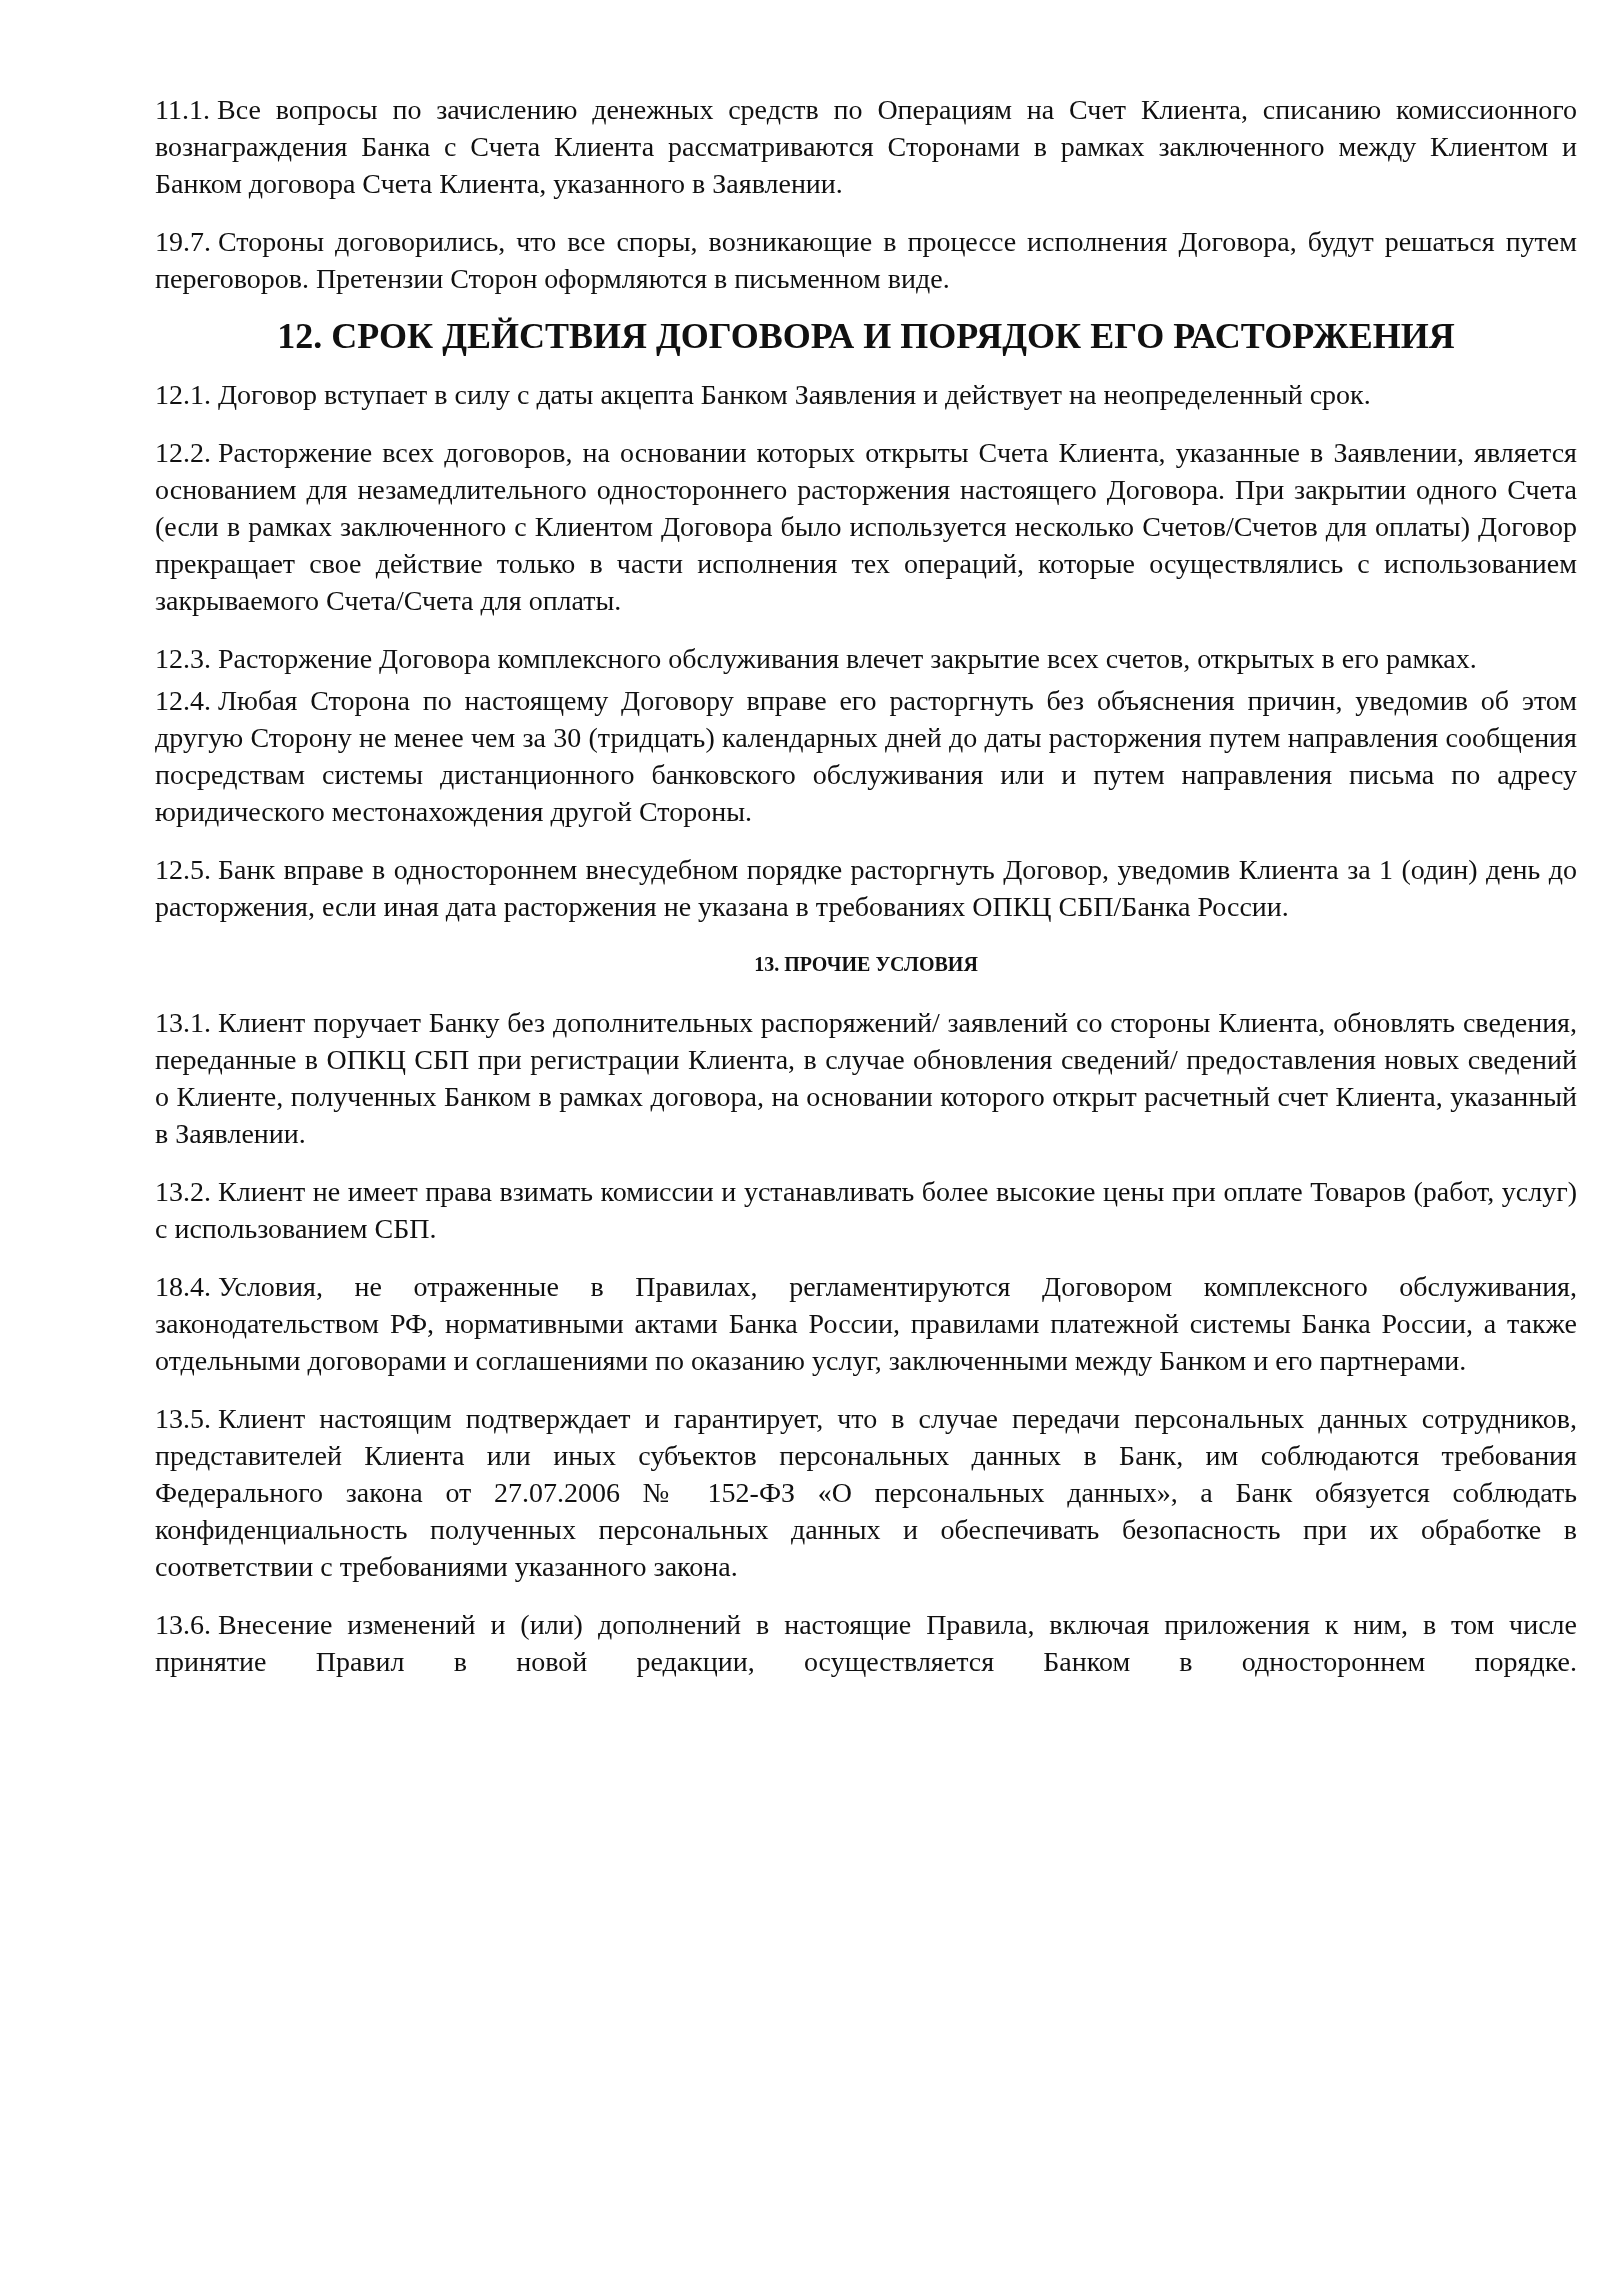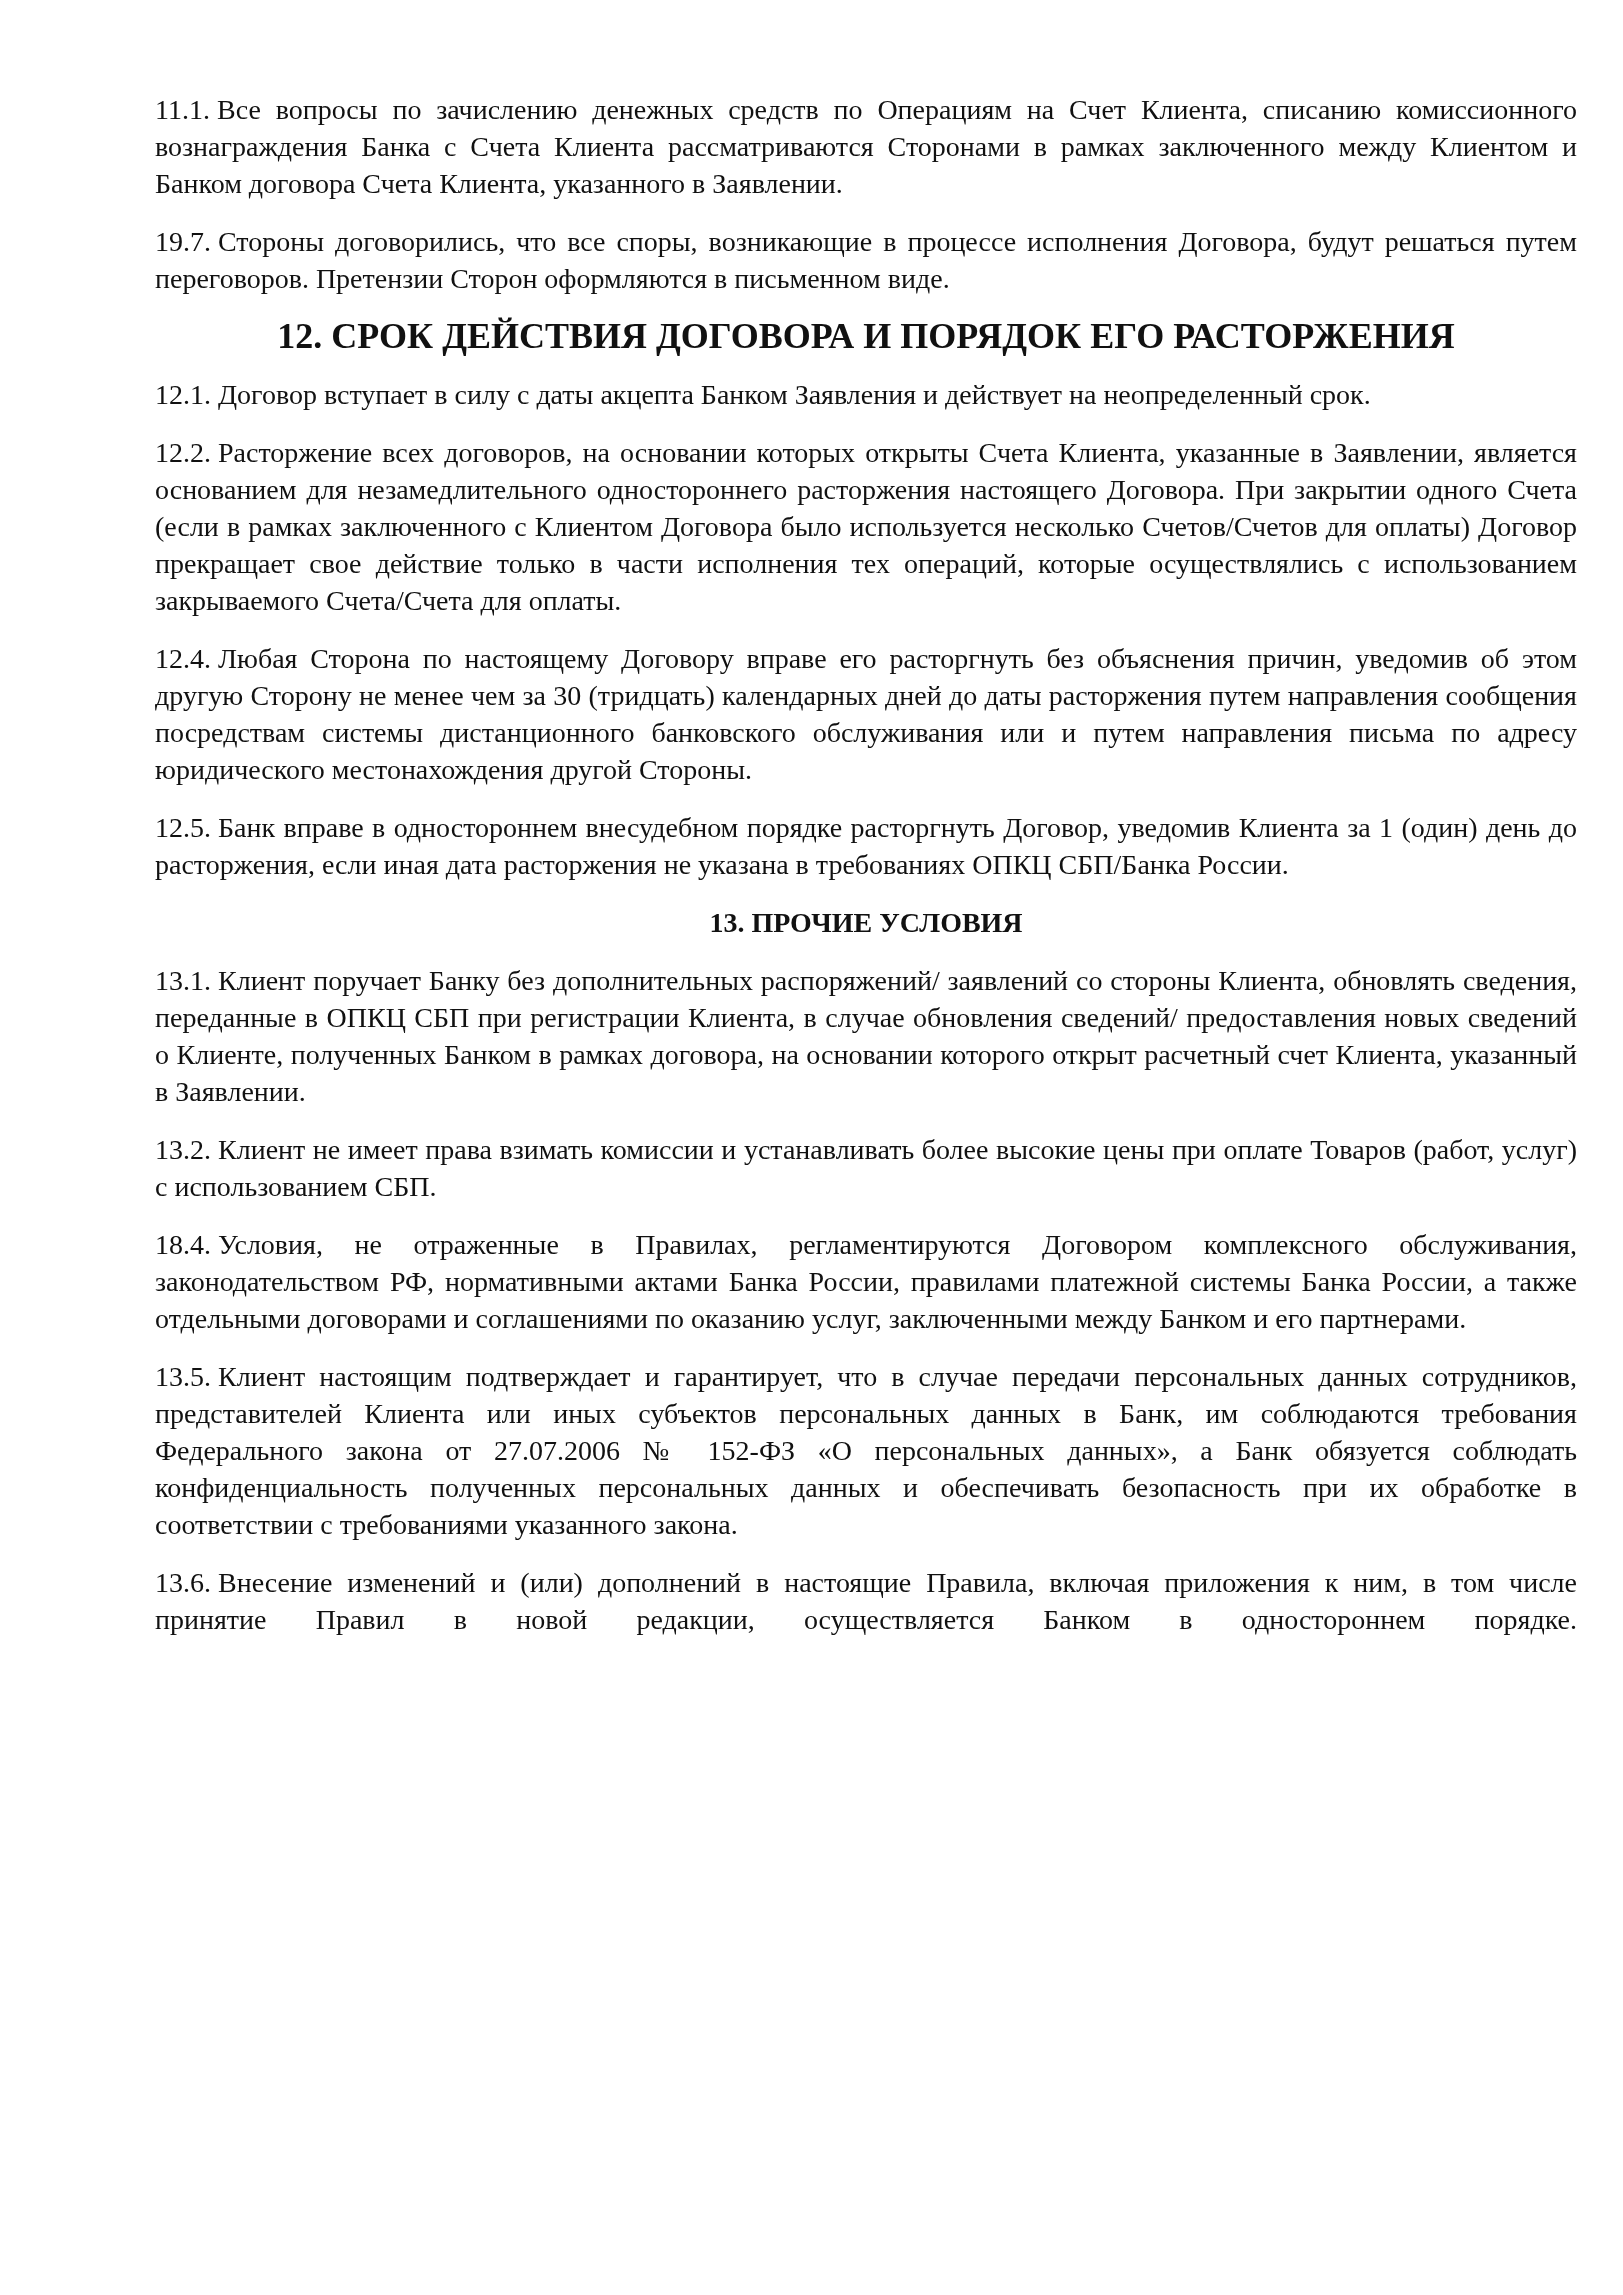"12.3. Расторжение Договора комплексного" p.para { html: none -> <p><span>12.3.</span><span>Расторжение Договора комплексного обслуживания влечет закрытие всех счетов, открытых в его рамках.</span></p> }
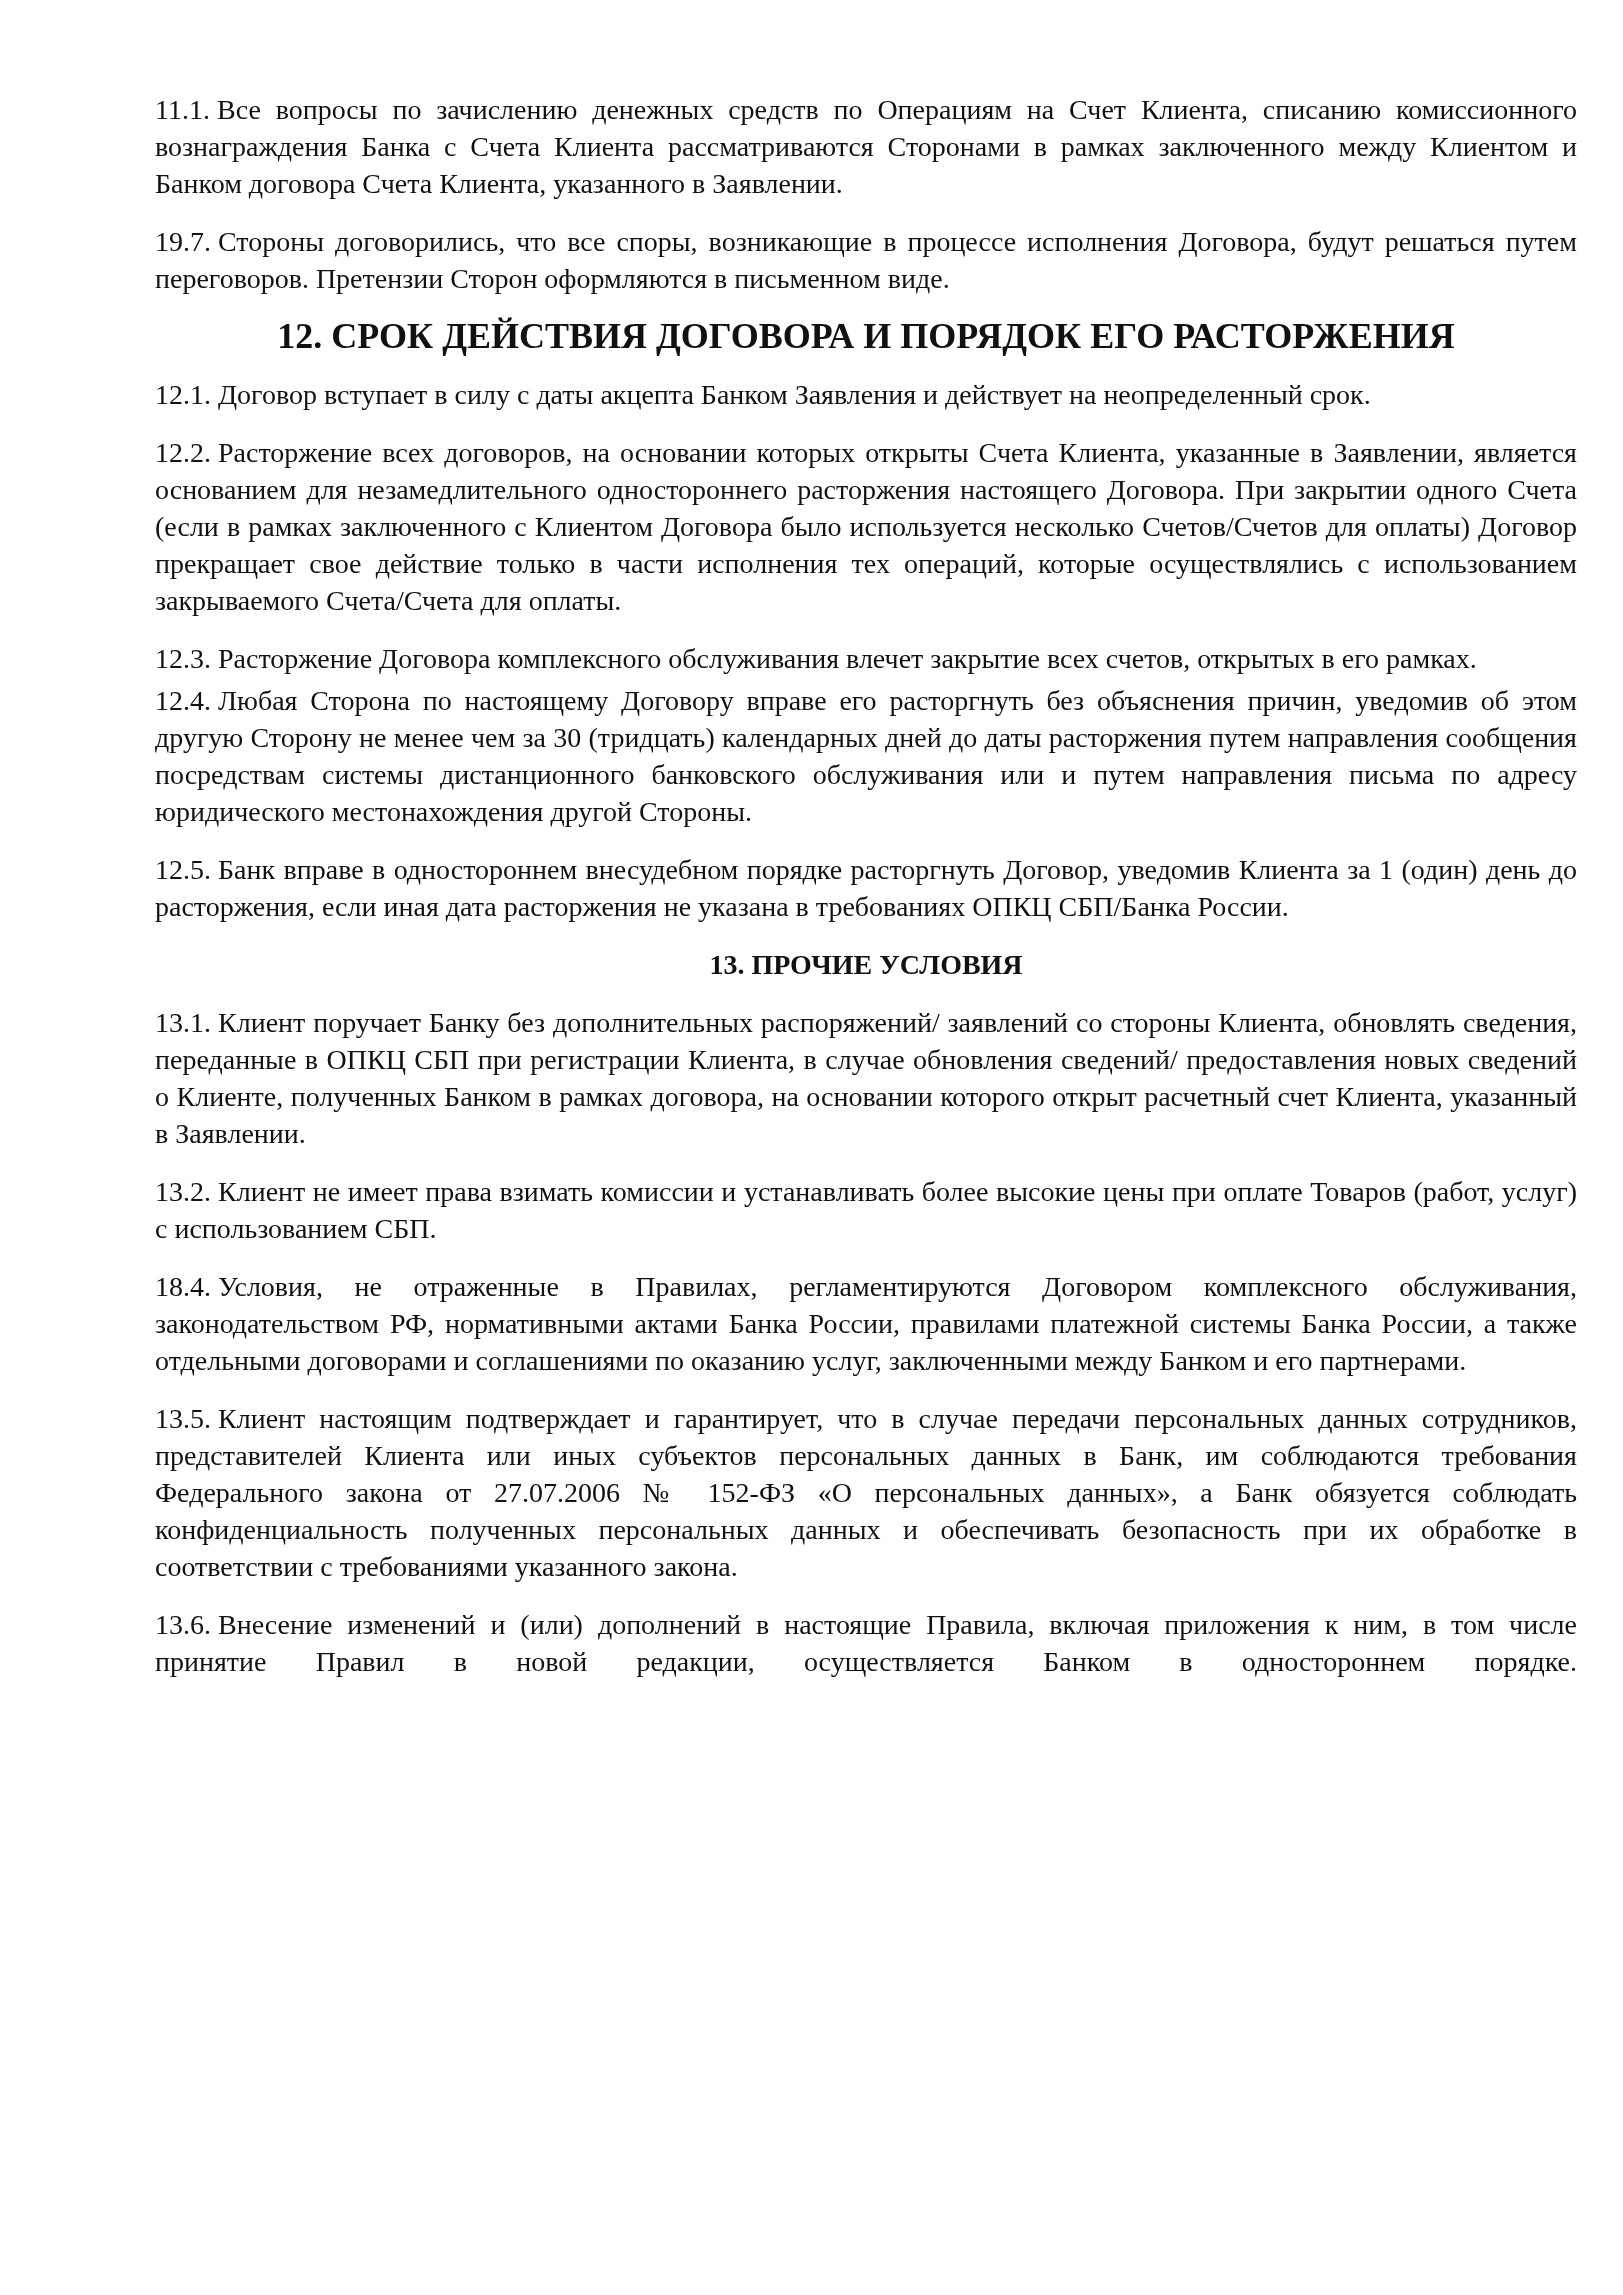"13. ПРОЧИЕ УСЛОВИЯ" h2.heading { font-size: 28px -> 20px }
